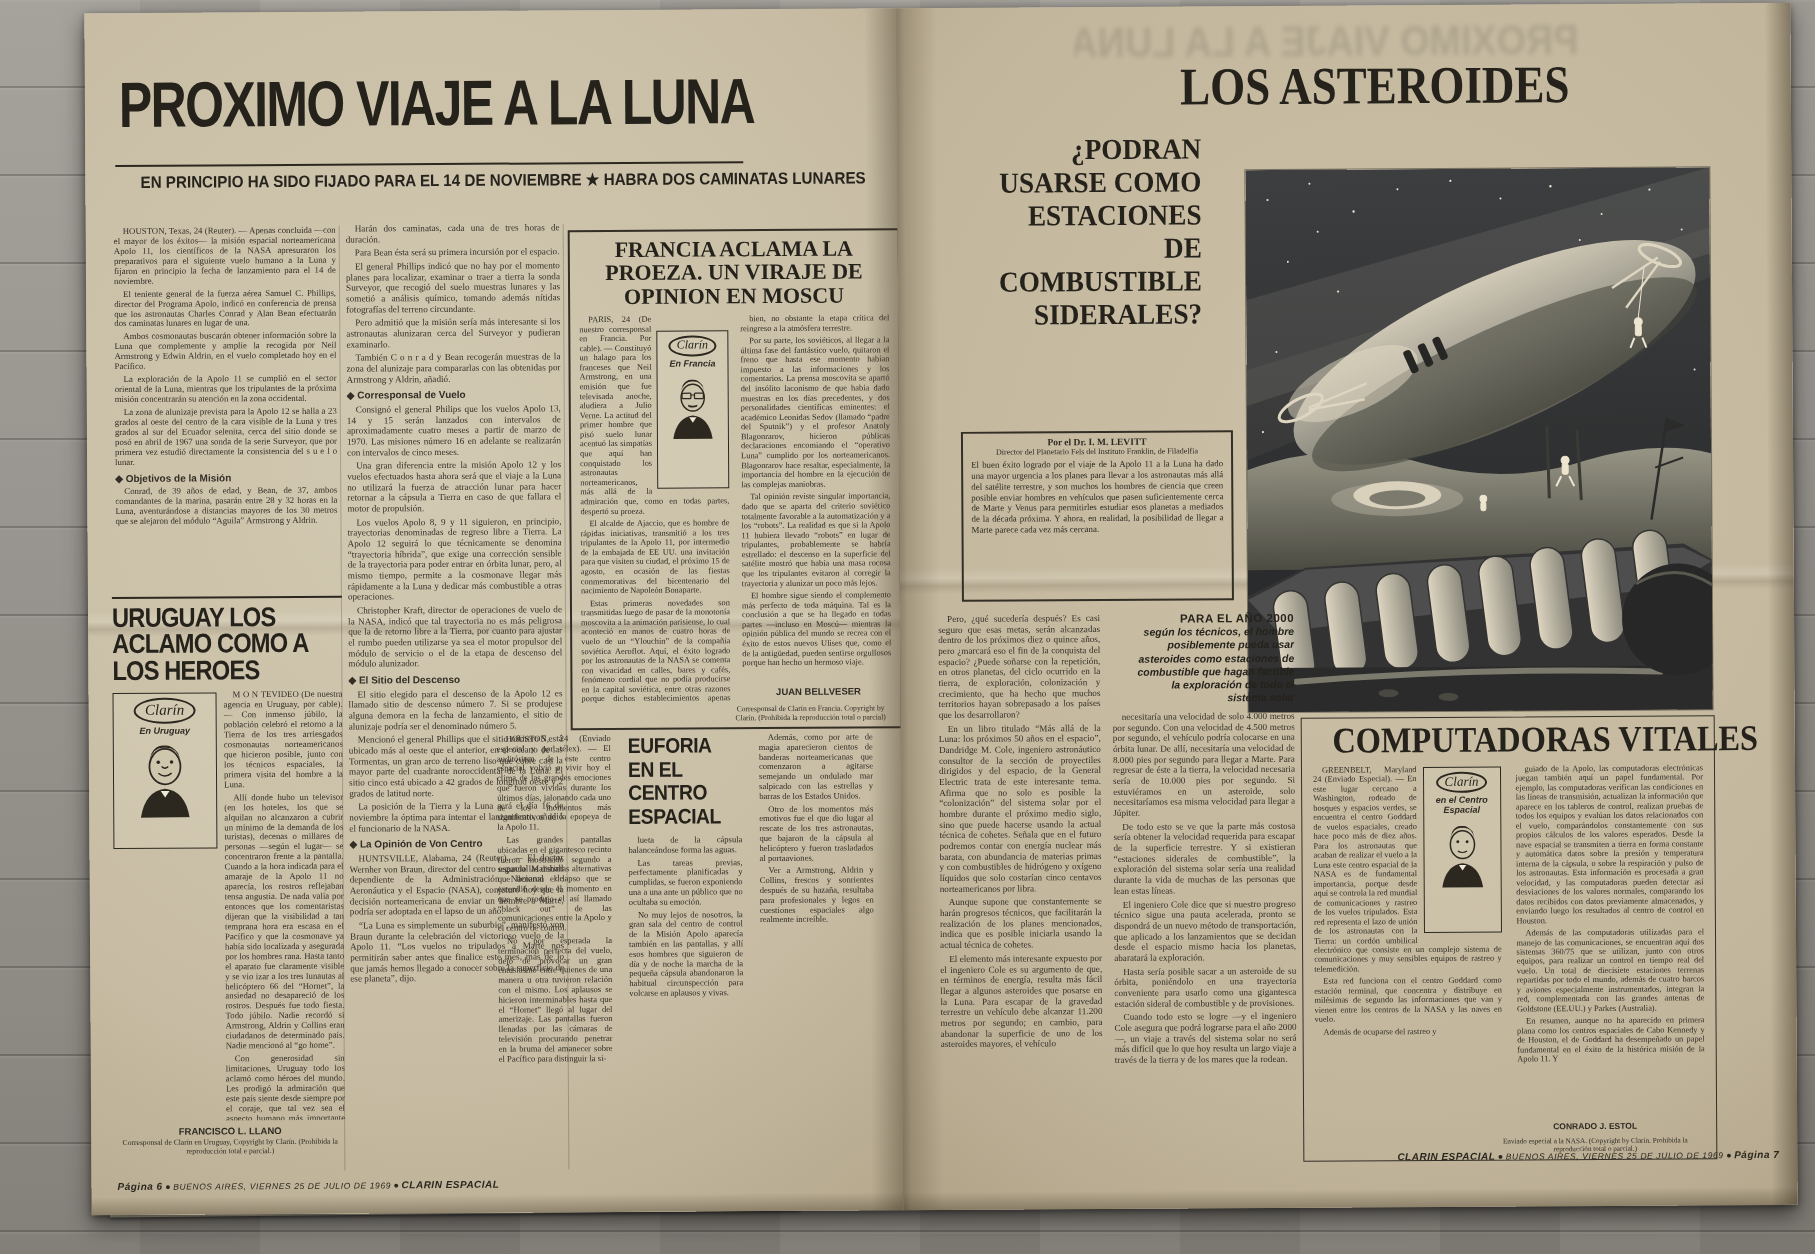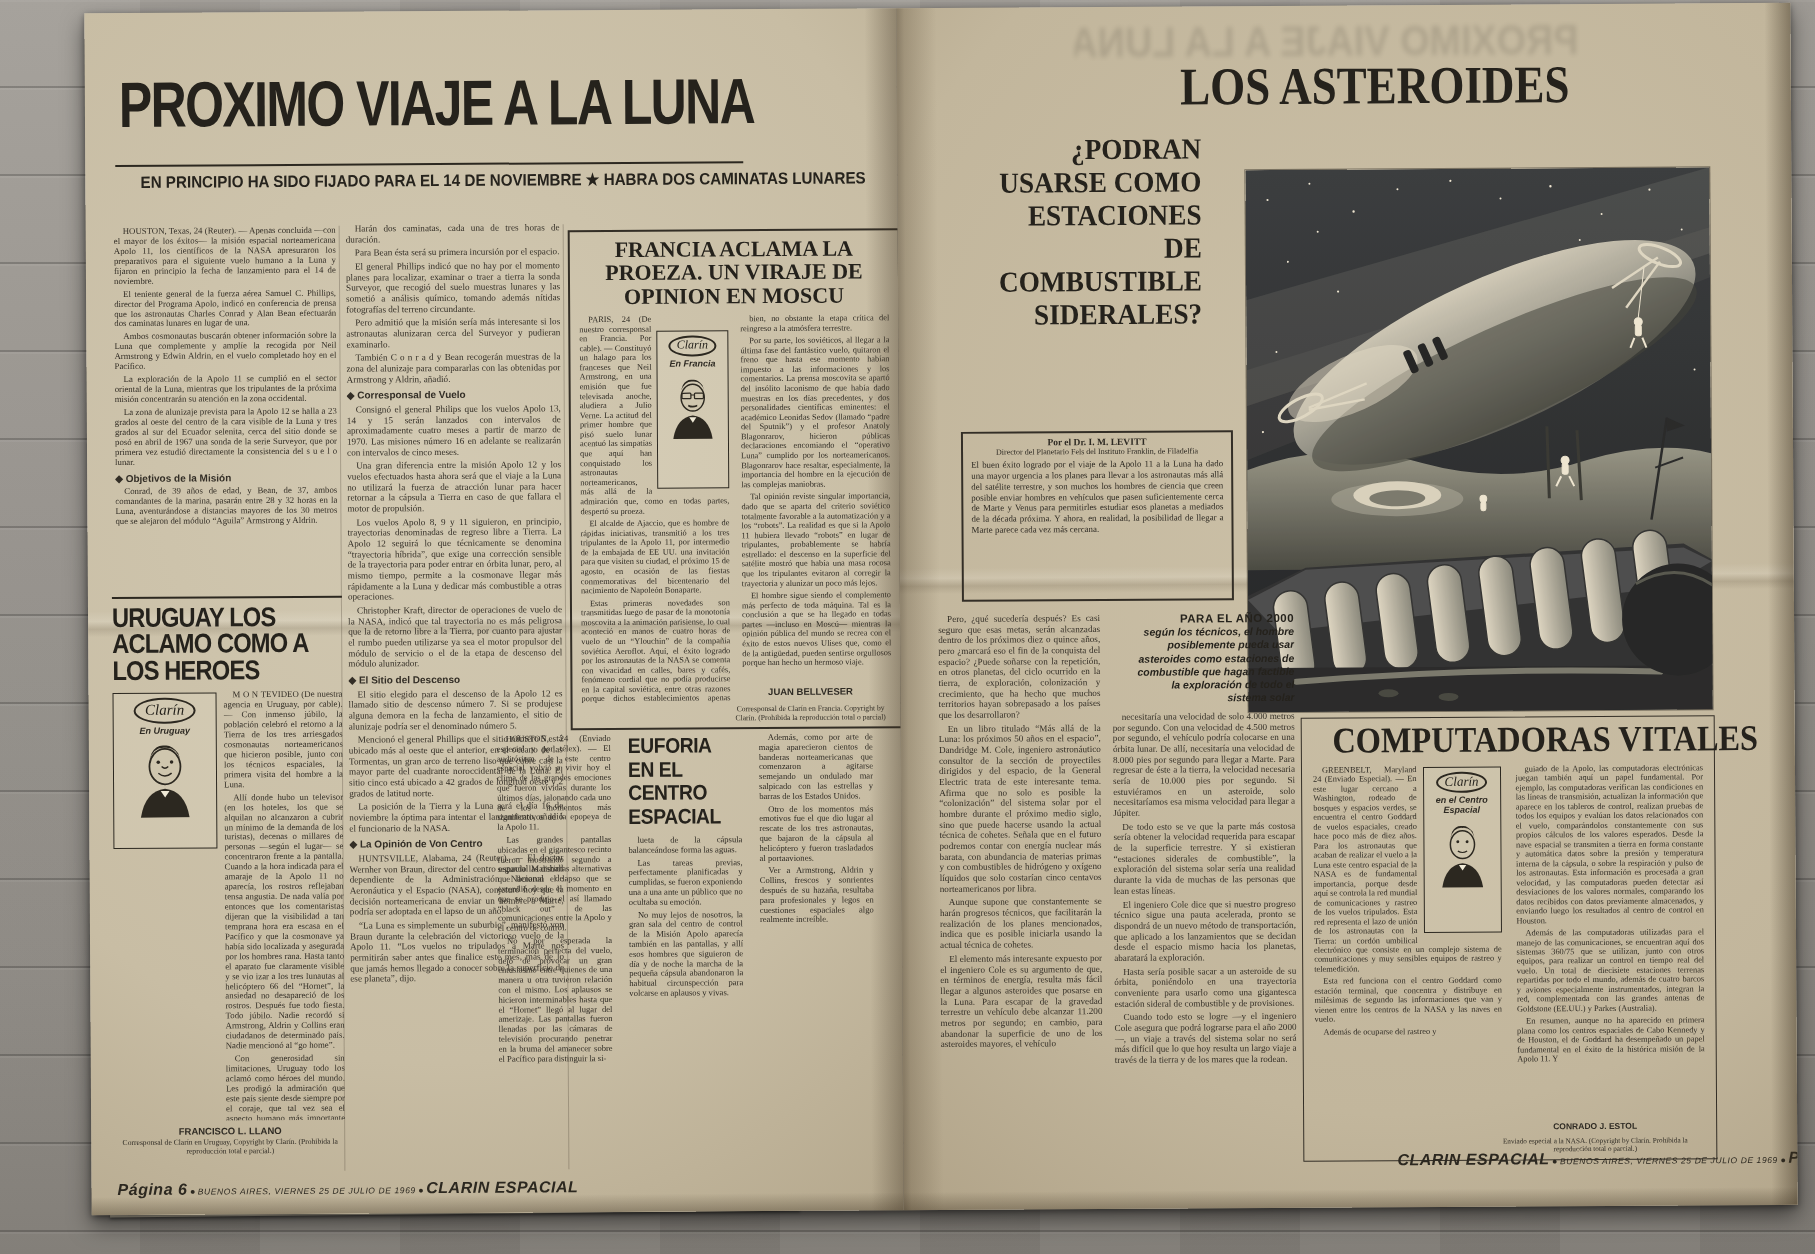"JUAN BELLVESER" .fr-byline { right: 10px -> 2px }
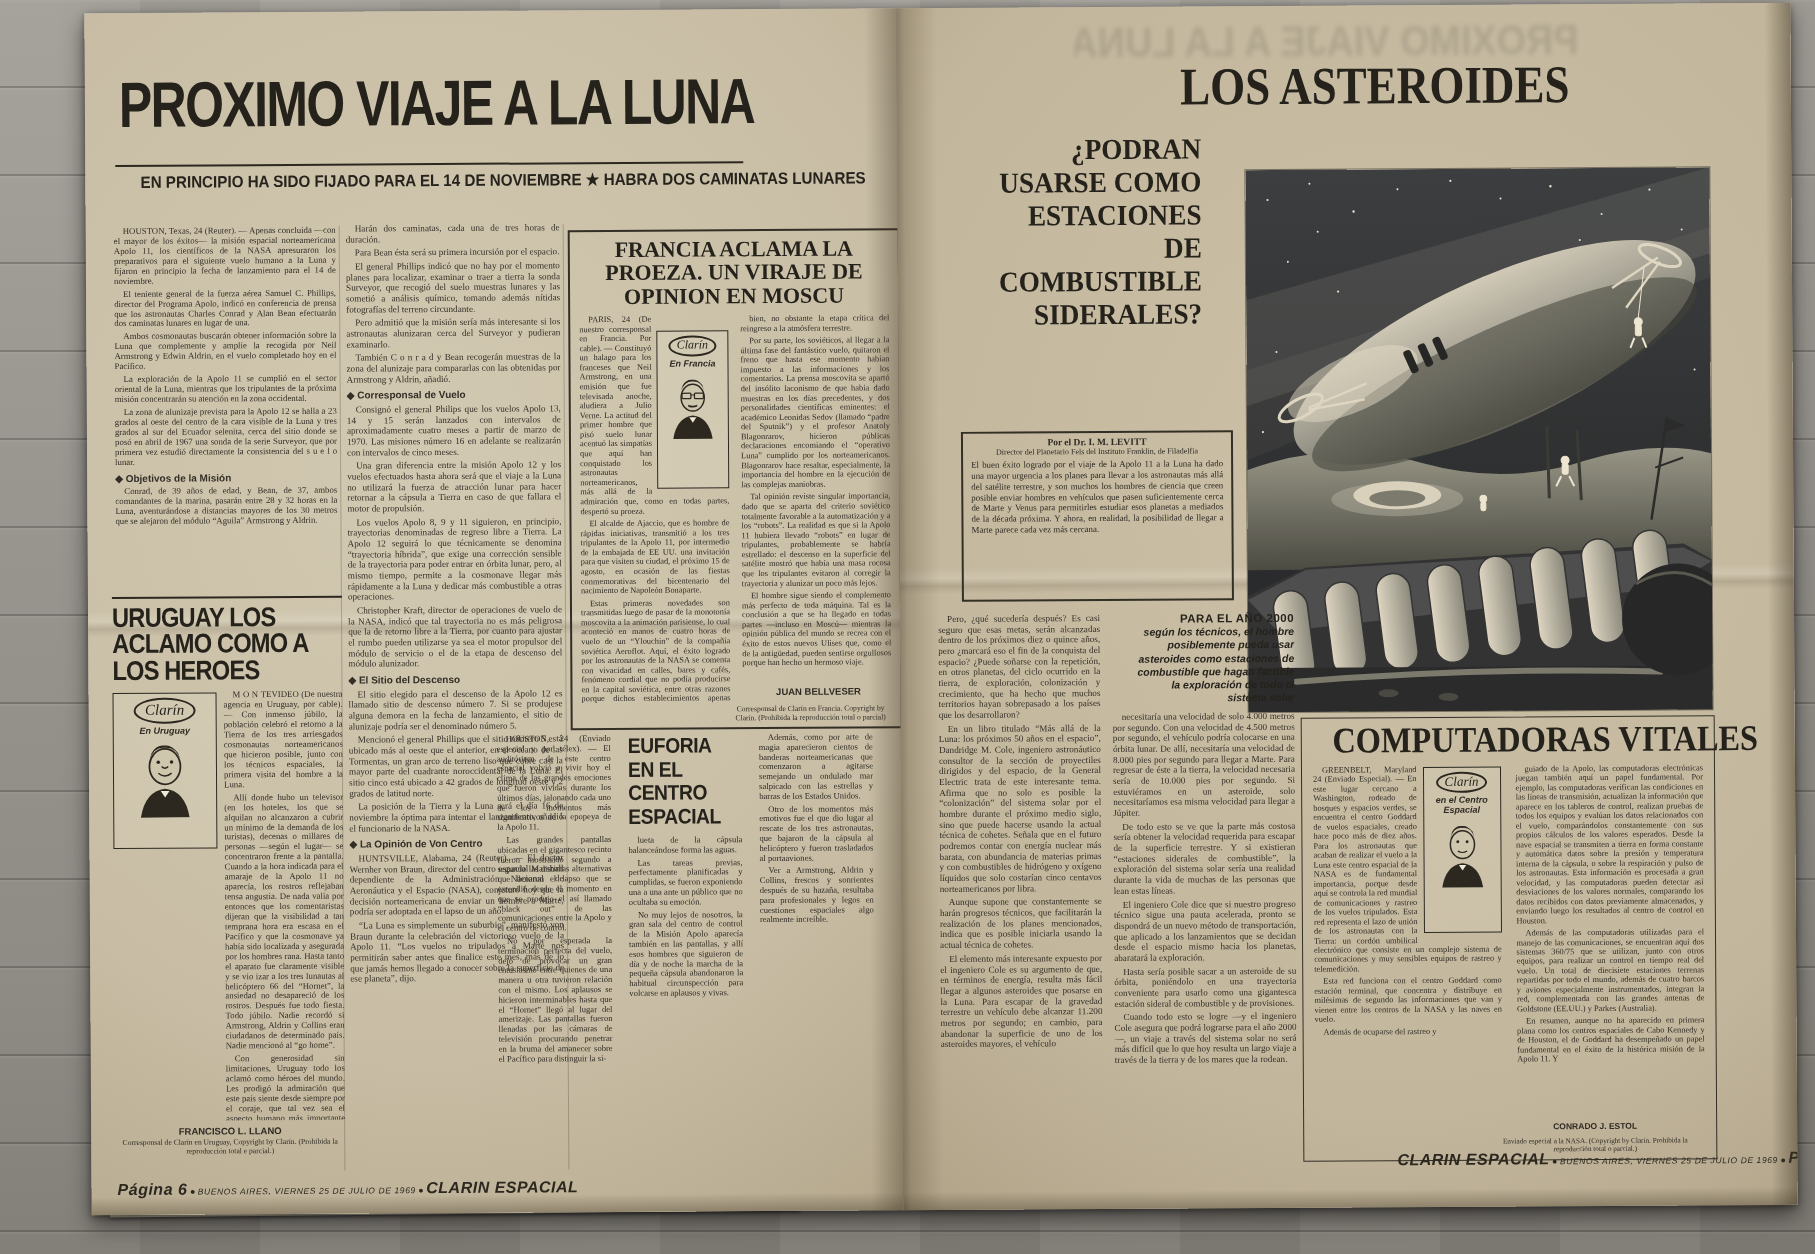"CLARIN ESPACIAL" .pf-b { font-size: 16px -> 10px }
